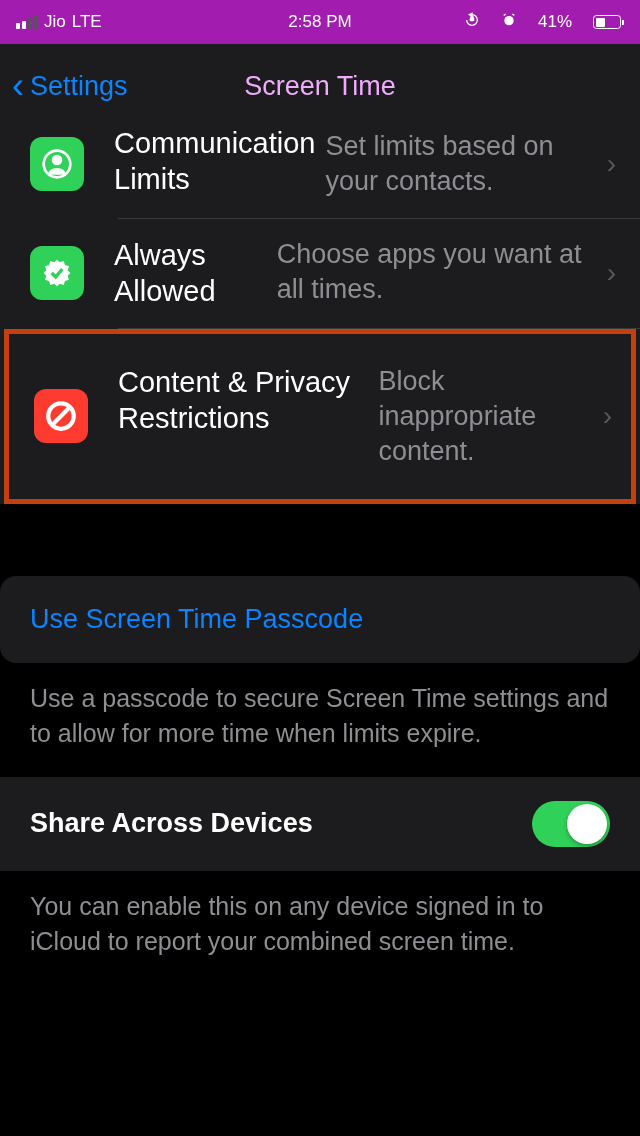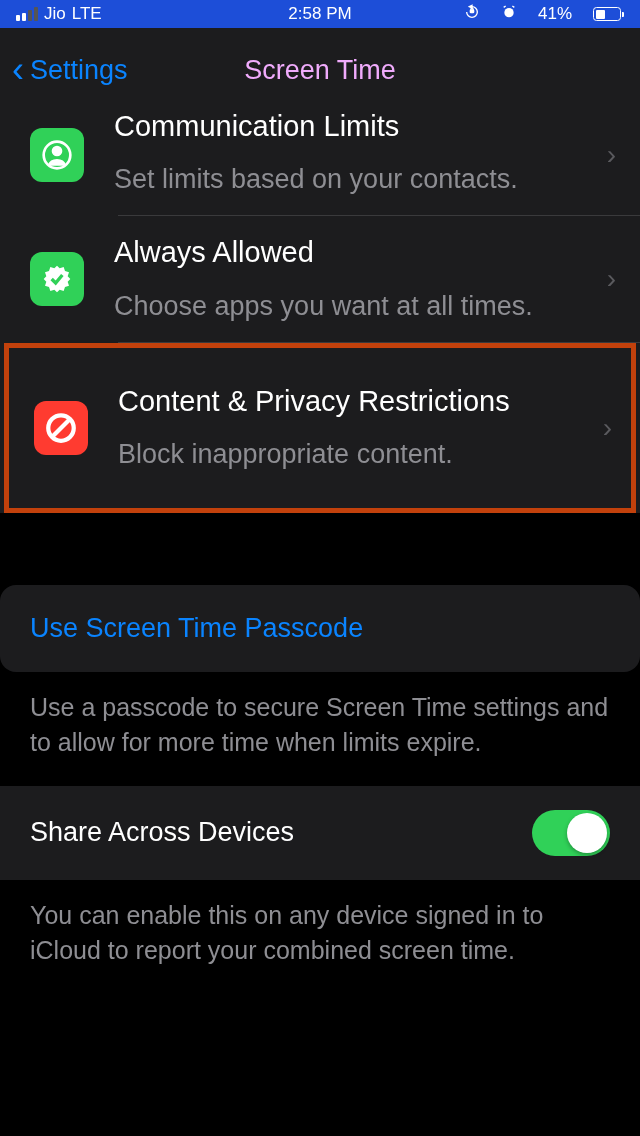"Jio" .status-bar { background: #1d4ed8 -> #a21caf; height: 28px -> 44px }
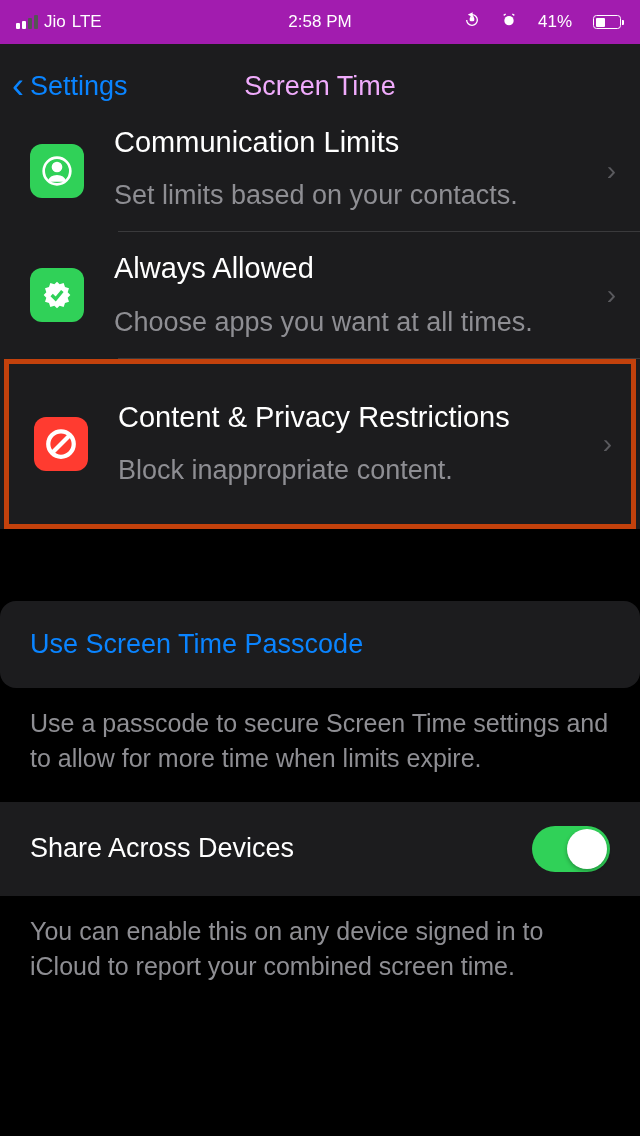"Communication Limits" .row-text { flex-direction: column -> row; gap: 18px -> 10px }
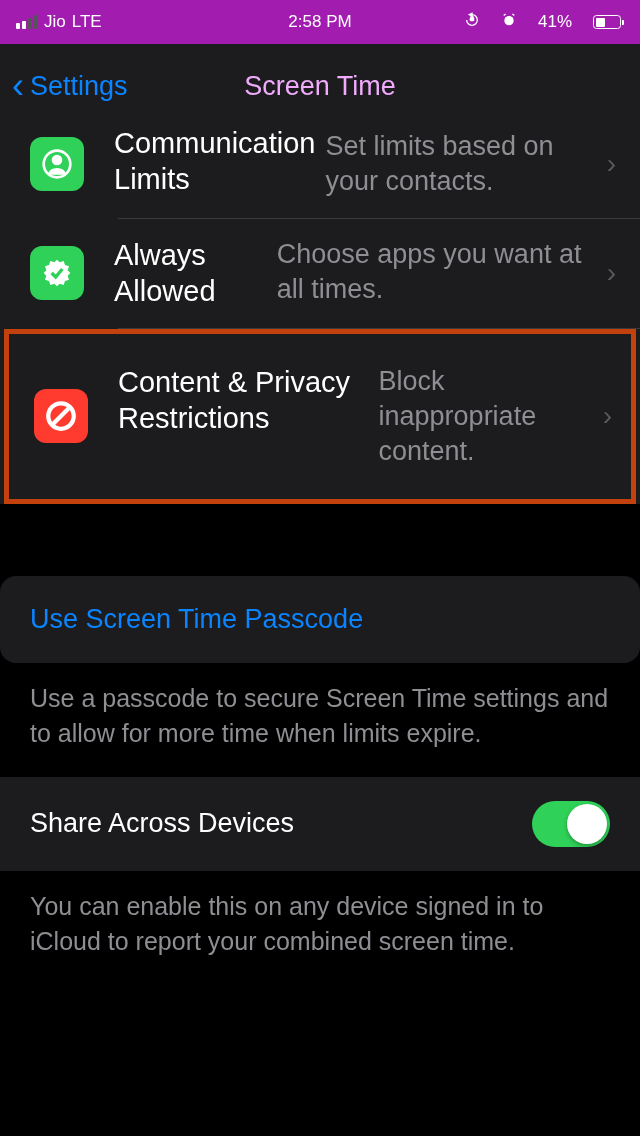"Share Across Devices" .toggle-label { font-weight: none -> bold }
